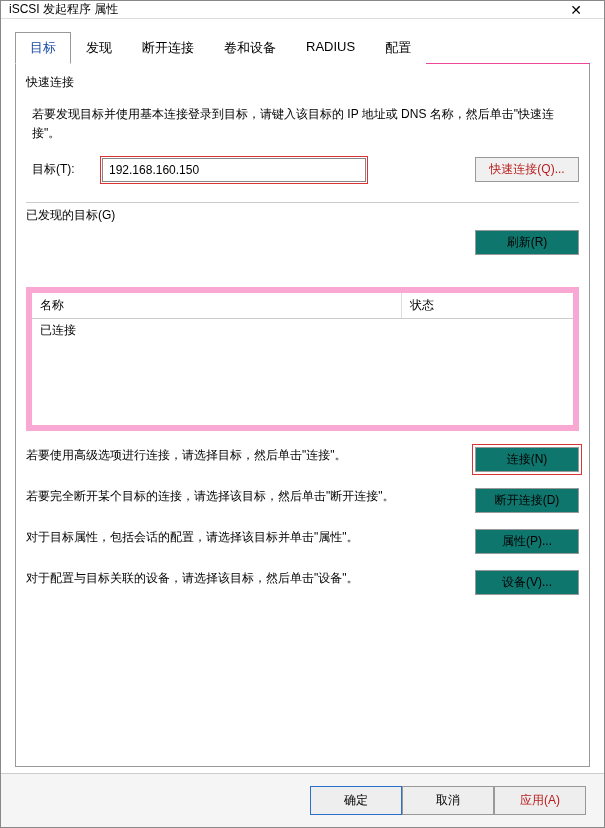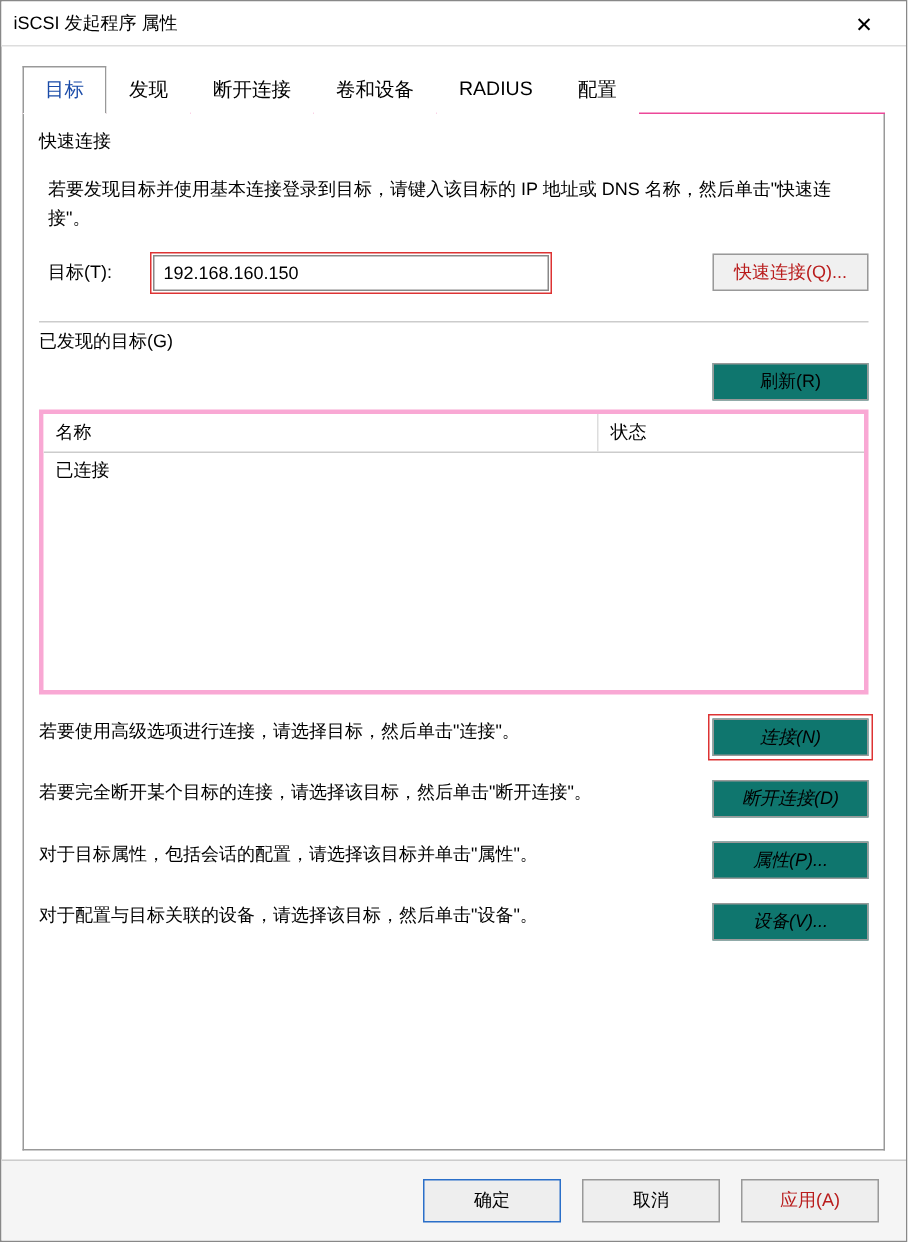"iSCSI 发起程序 属性" .titlebar { height: 30px -> 18px }
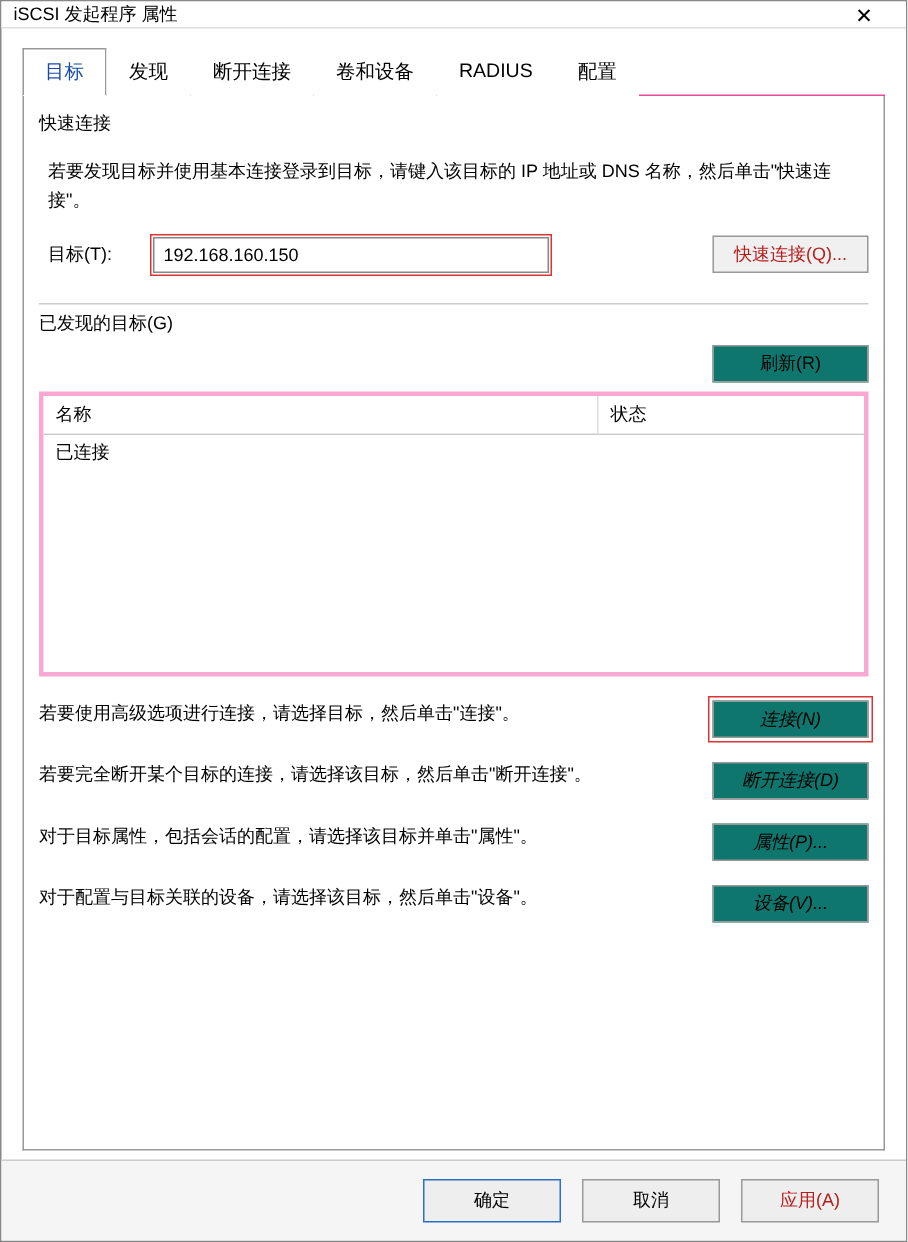"名称" .list-box { border: 3px solid #f9a8d4 -> 6px solid #f9a8d4; height: 190px -> 144px; margin-top: none -> 26px }
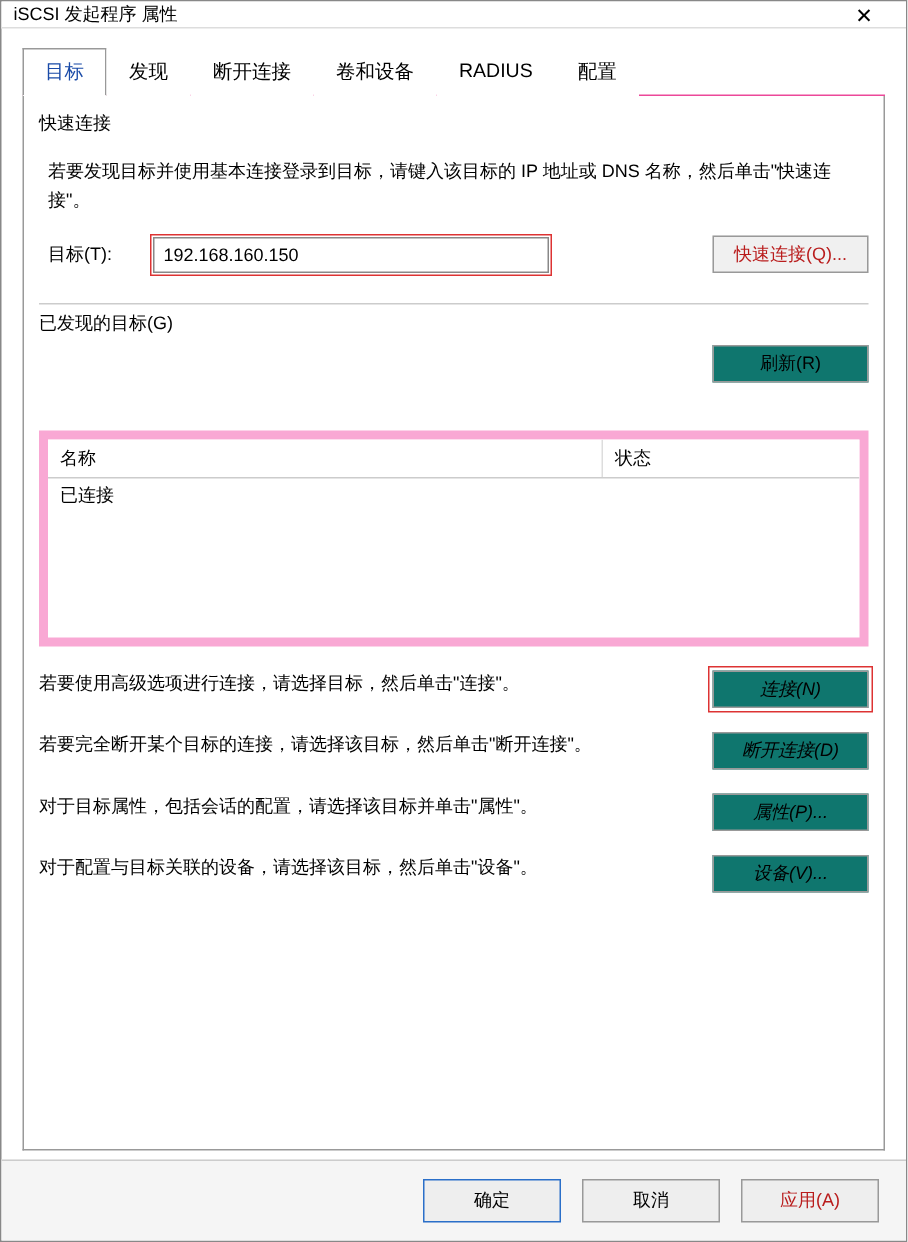"连接(N)" .help-row .btn { font-style: italic -> none }
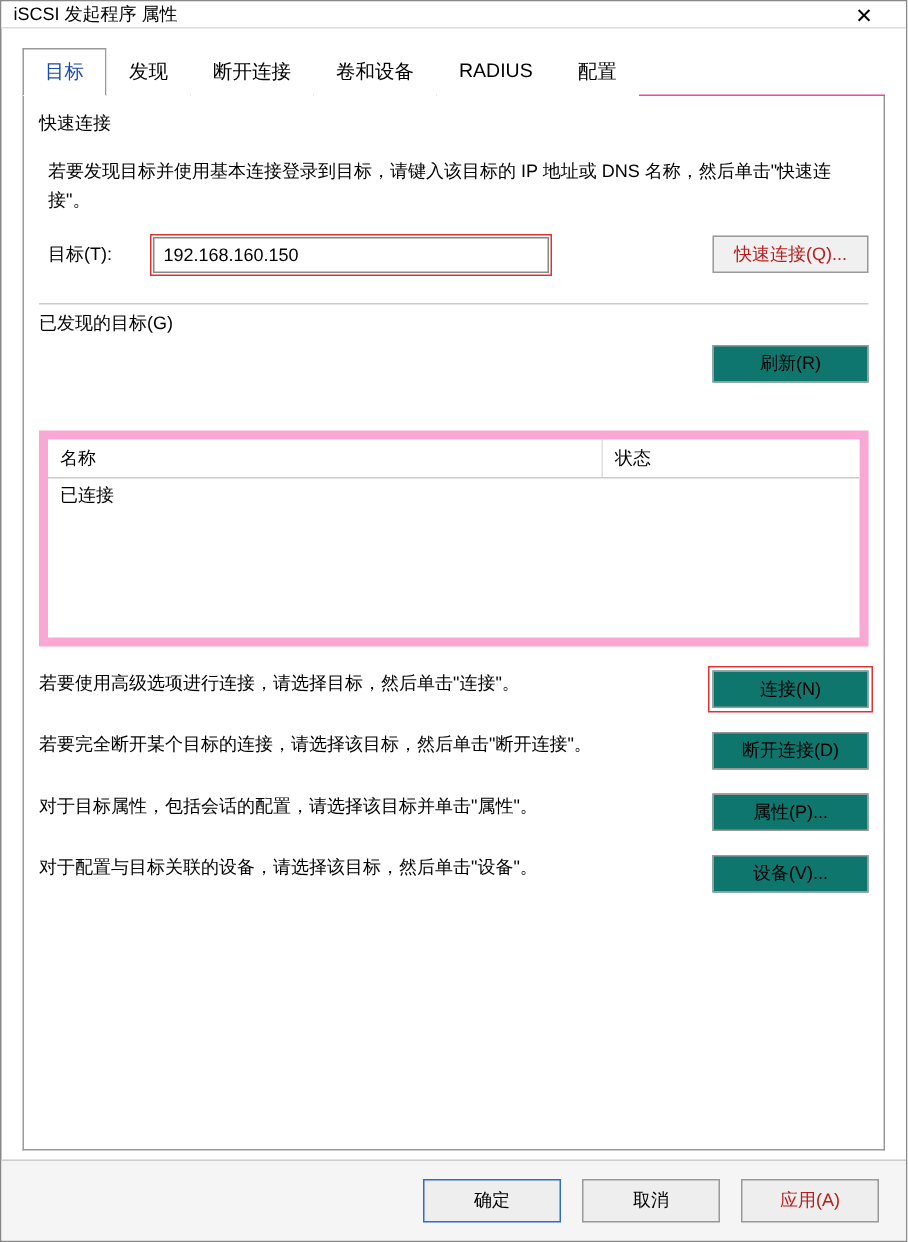"确定" .footer { gap: 14px -> none }
